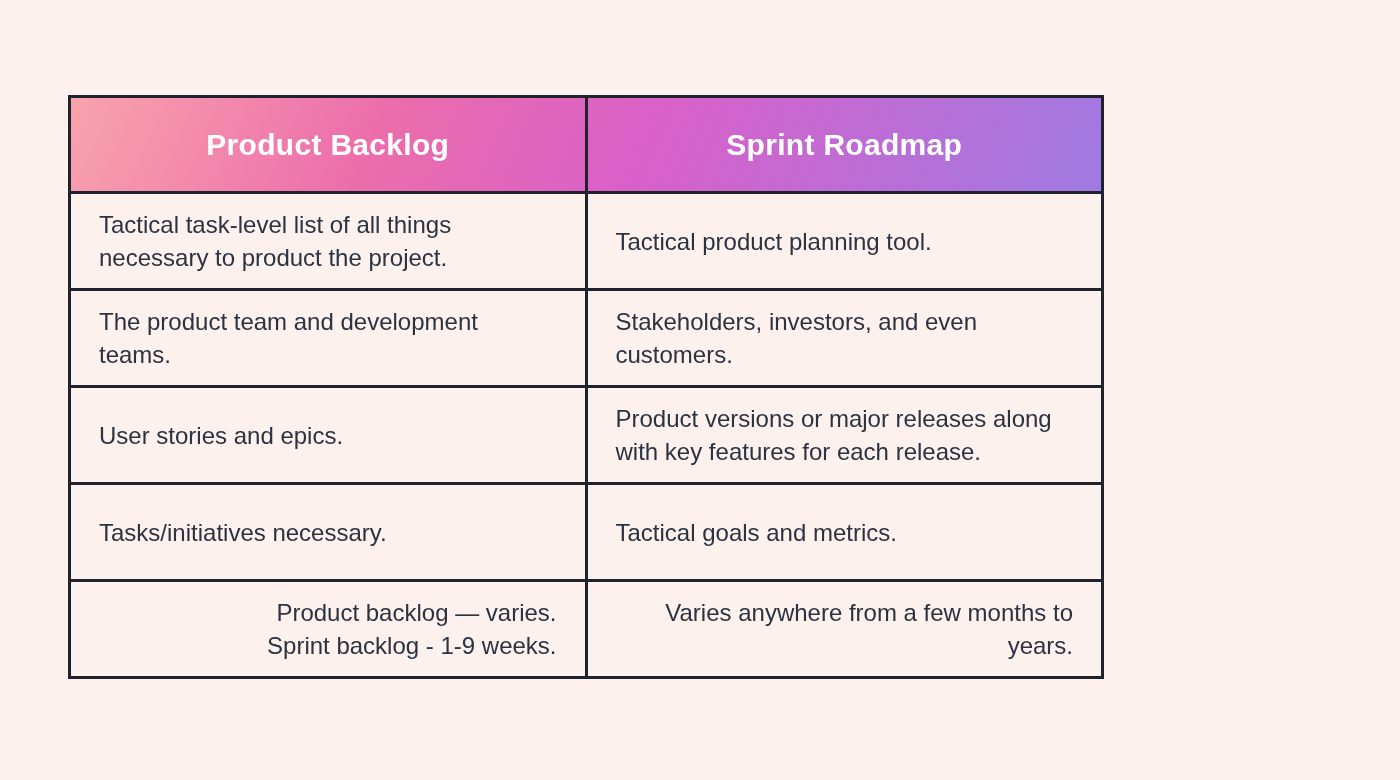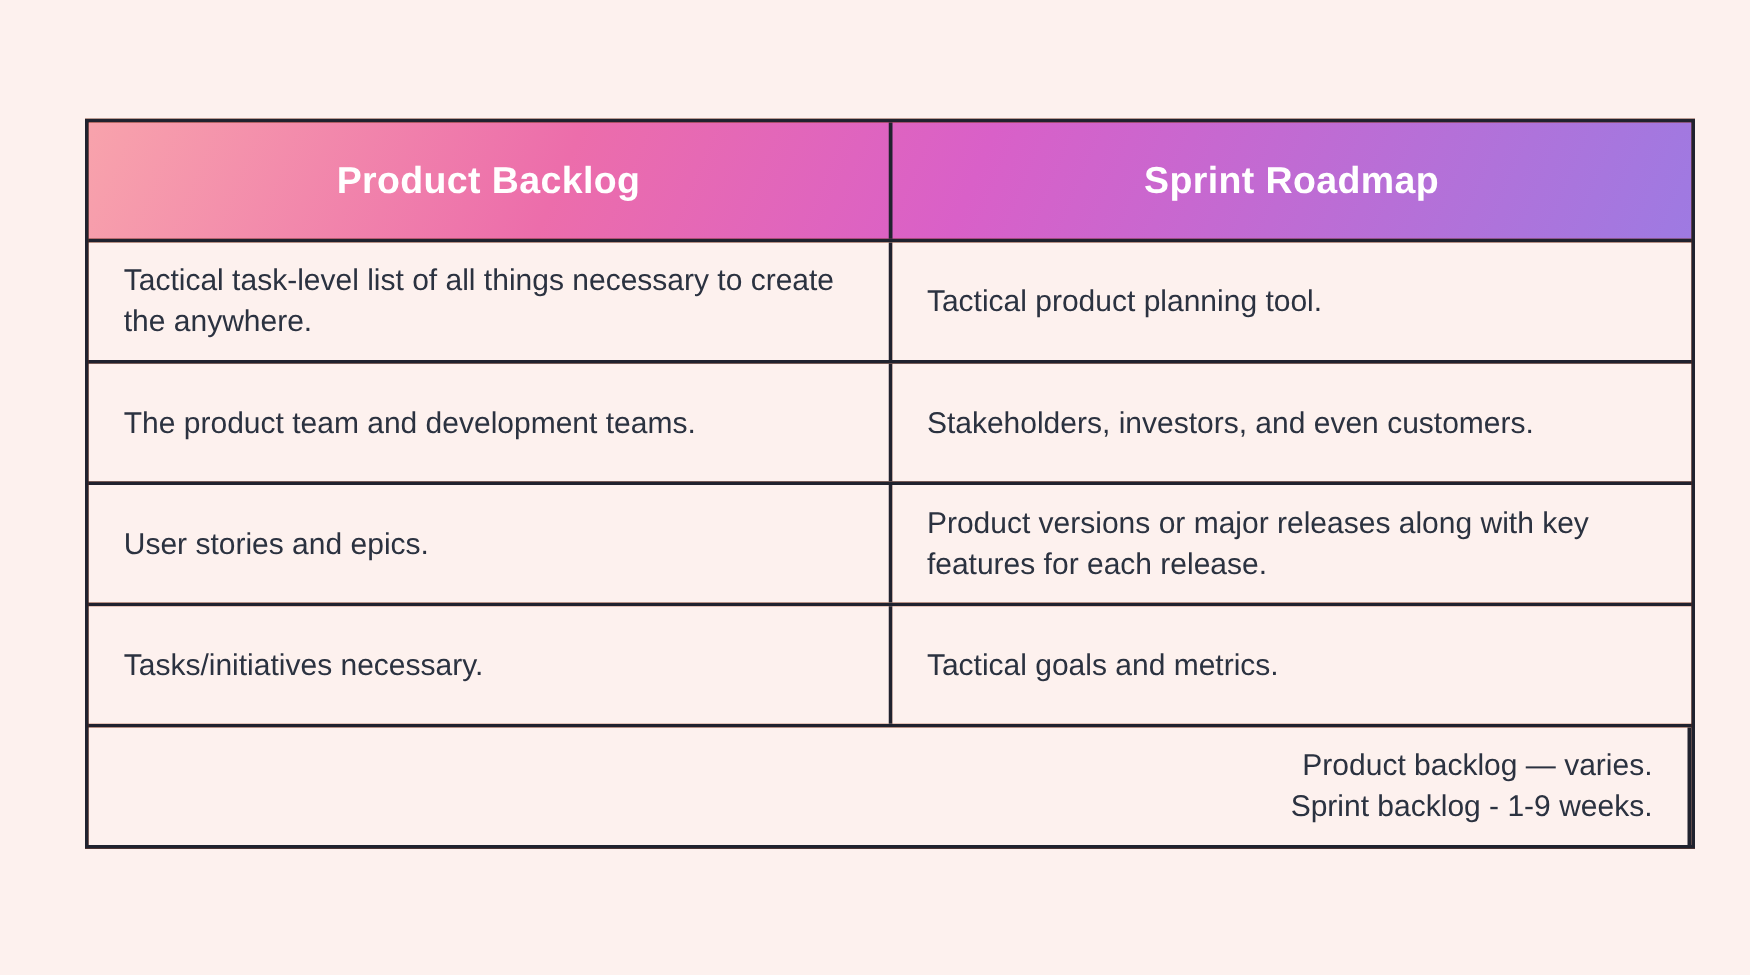"Product Backlog" .comparison-table { background: #c2410c -> #22c55e; width: 1288px -> 1036px }
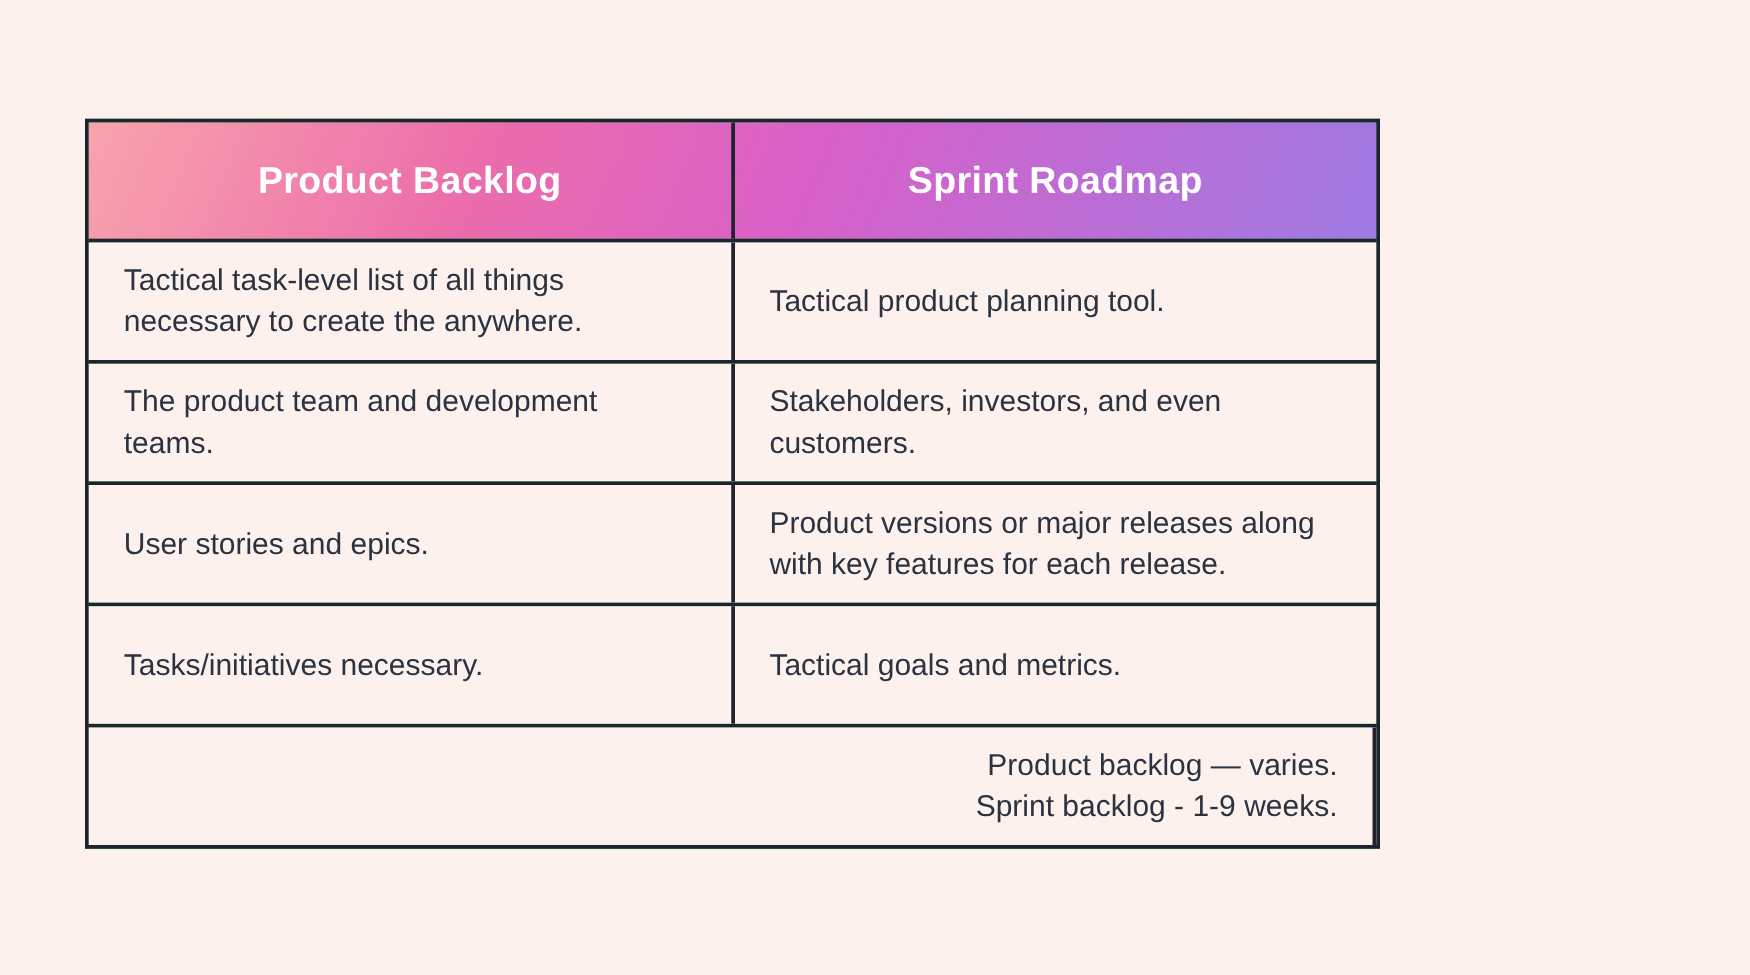"Tactical task-level list of all" span.cell-line { text: create the anywhere -> product the project }
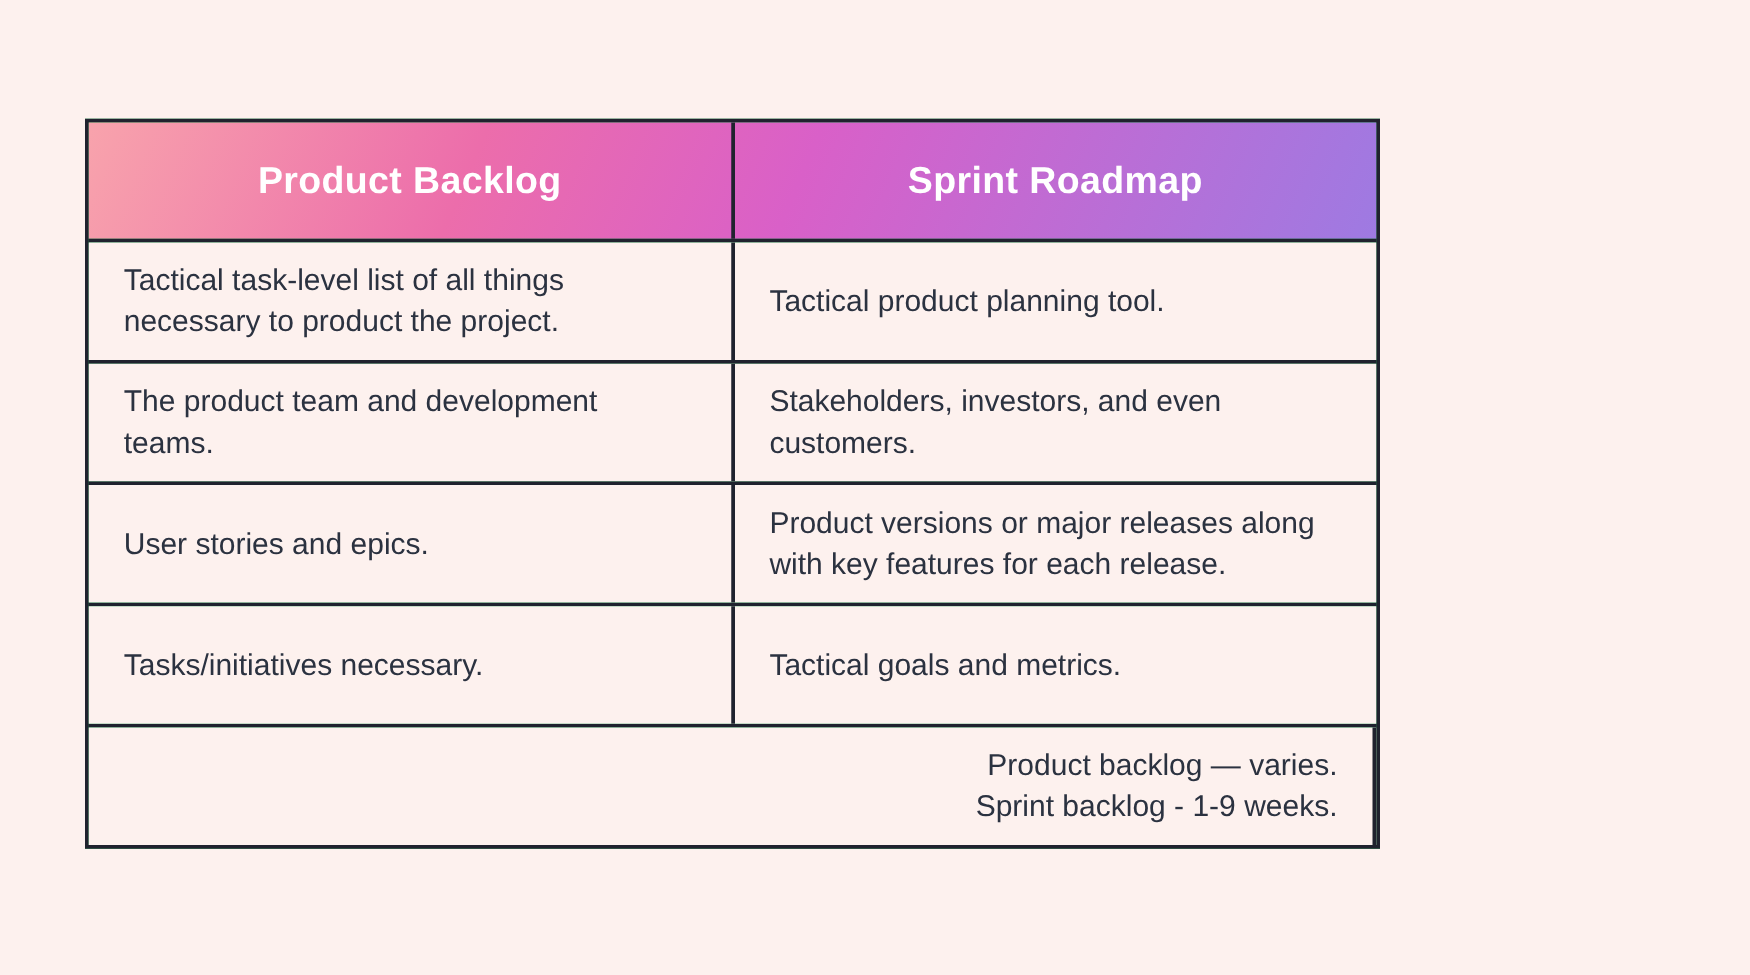"Varies anywhere from a few" div.table-cell { html: none -> <div> <span>Varies anywhere from a few months to years.</span> </div> }
